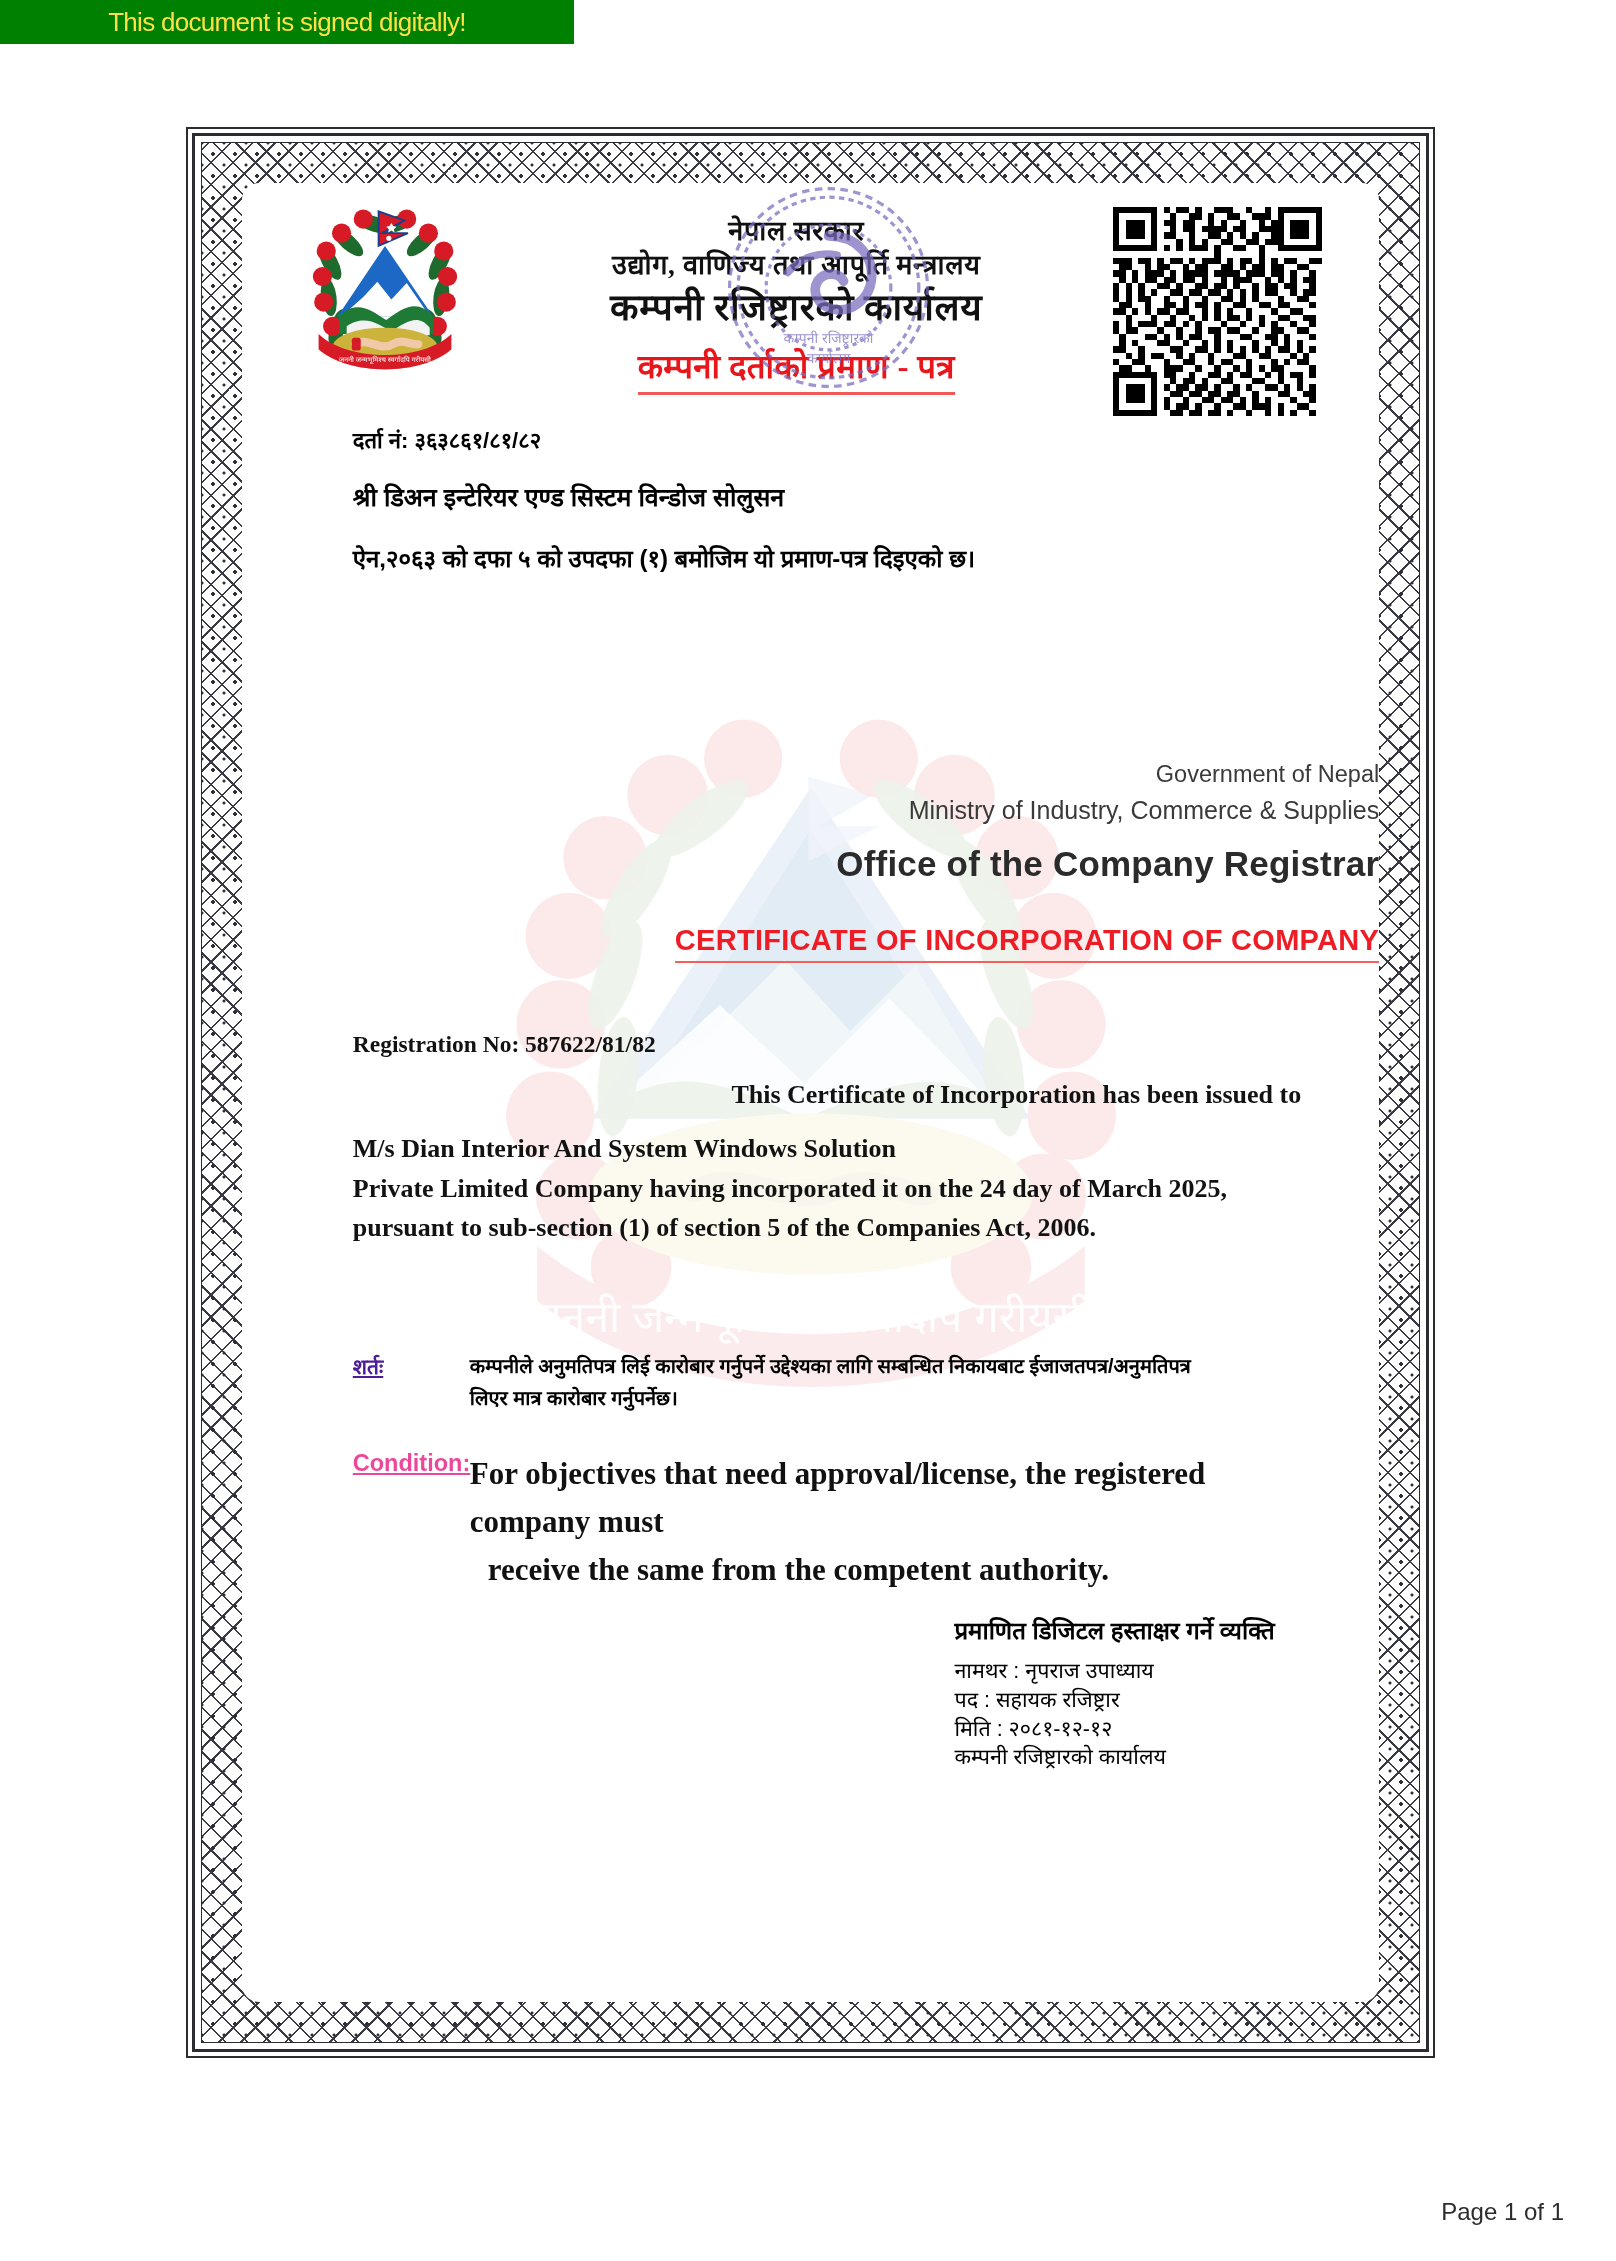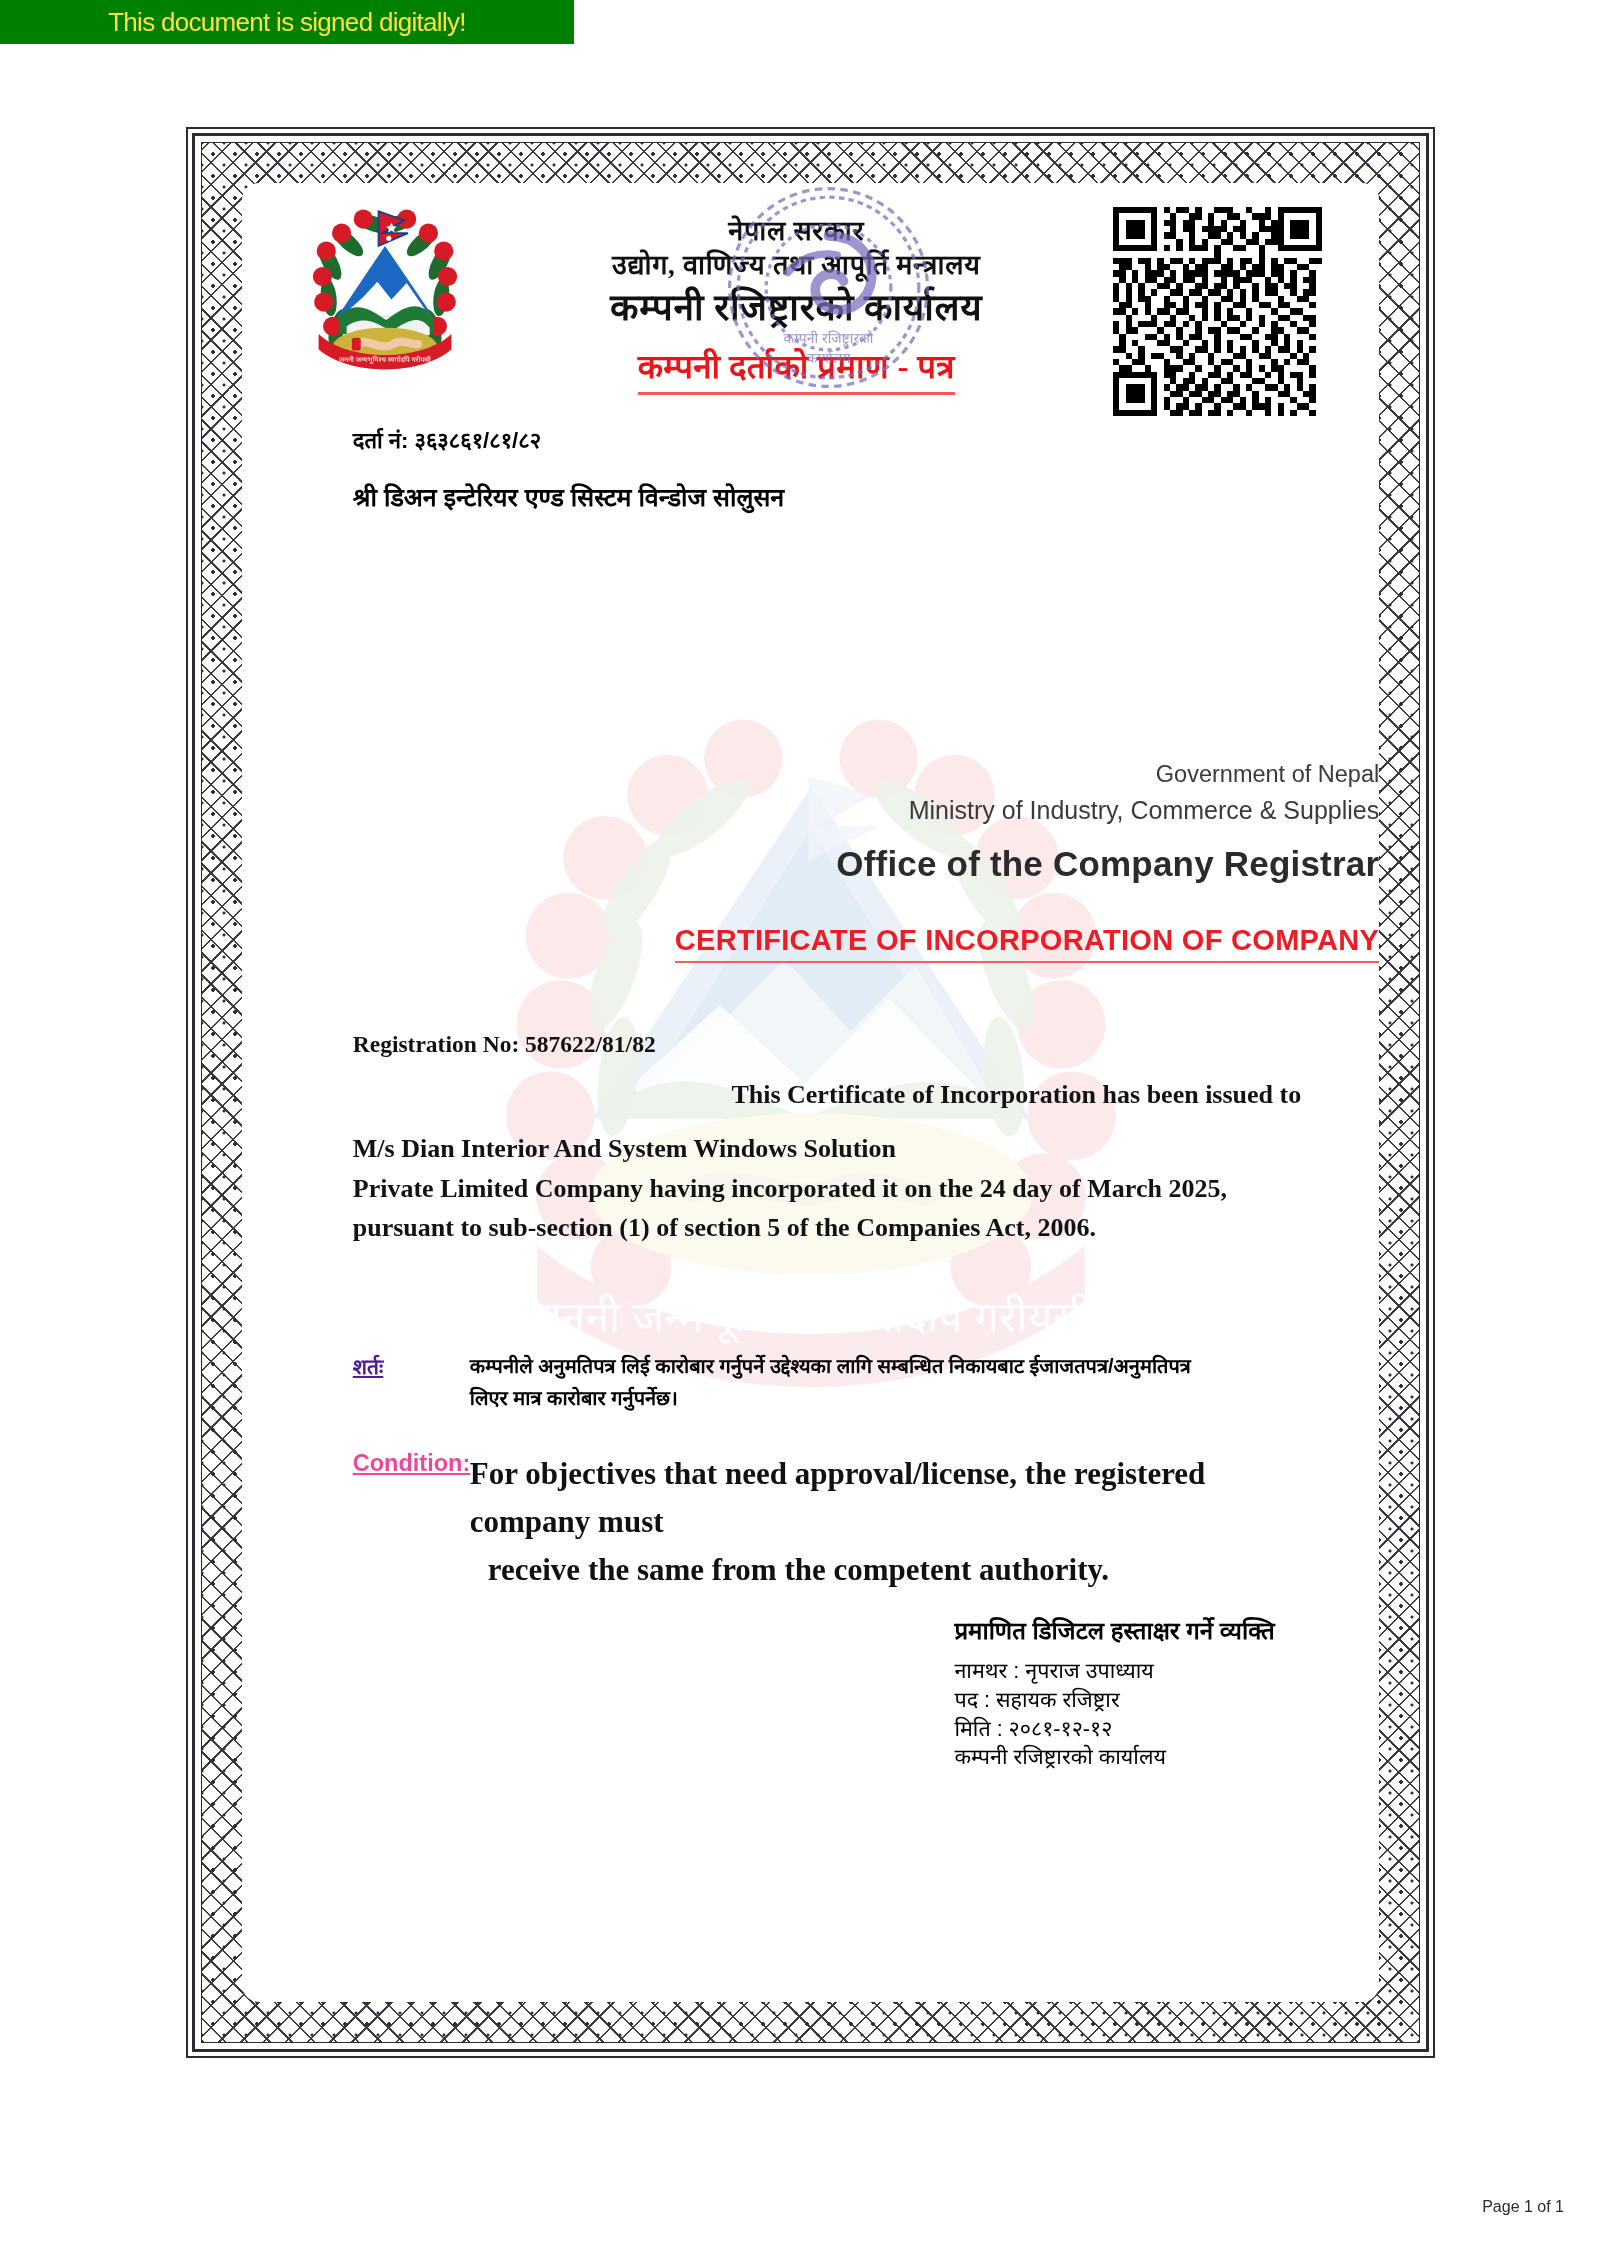"ऐन,२०६३ को दफा ५ को" div { html: none -> <div>ऐन,२०६३ को दफा ५ को उपदफा (१) बमोजिम यो प्रमाण-पत्र दिइएको छ।</div> }
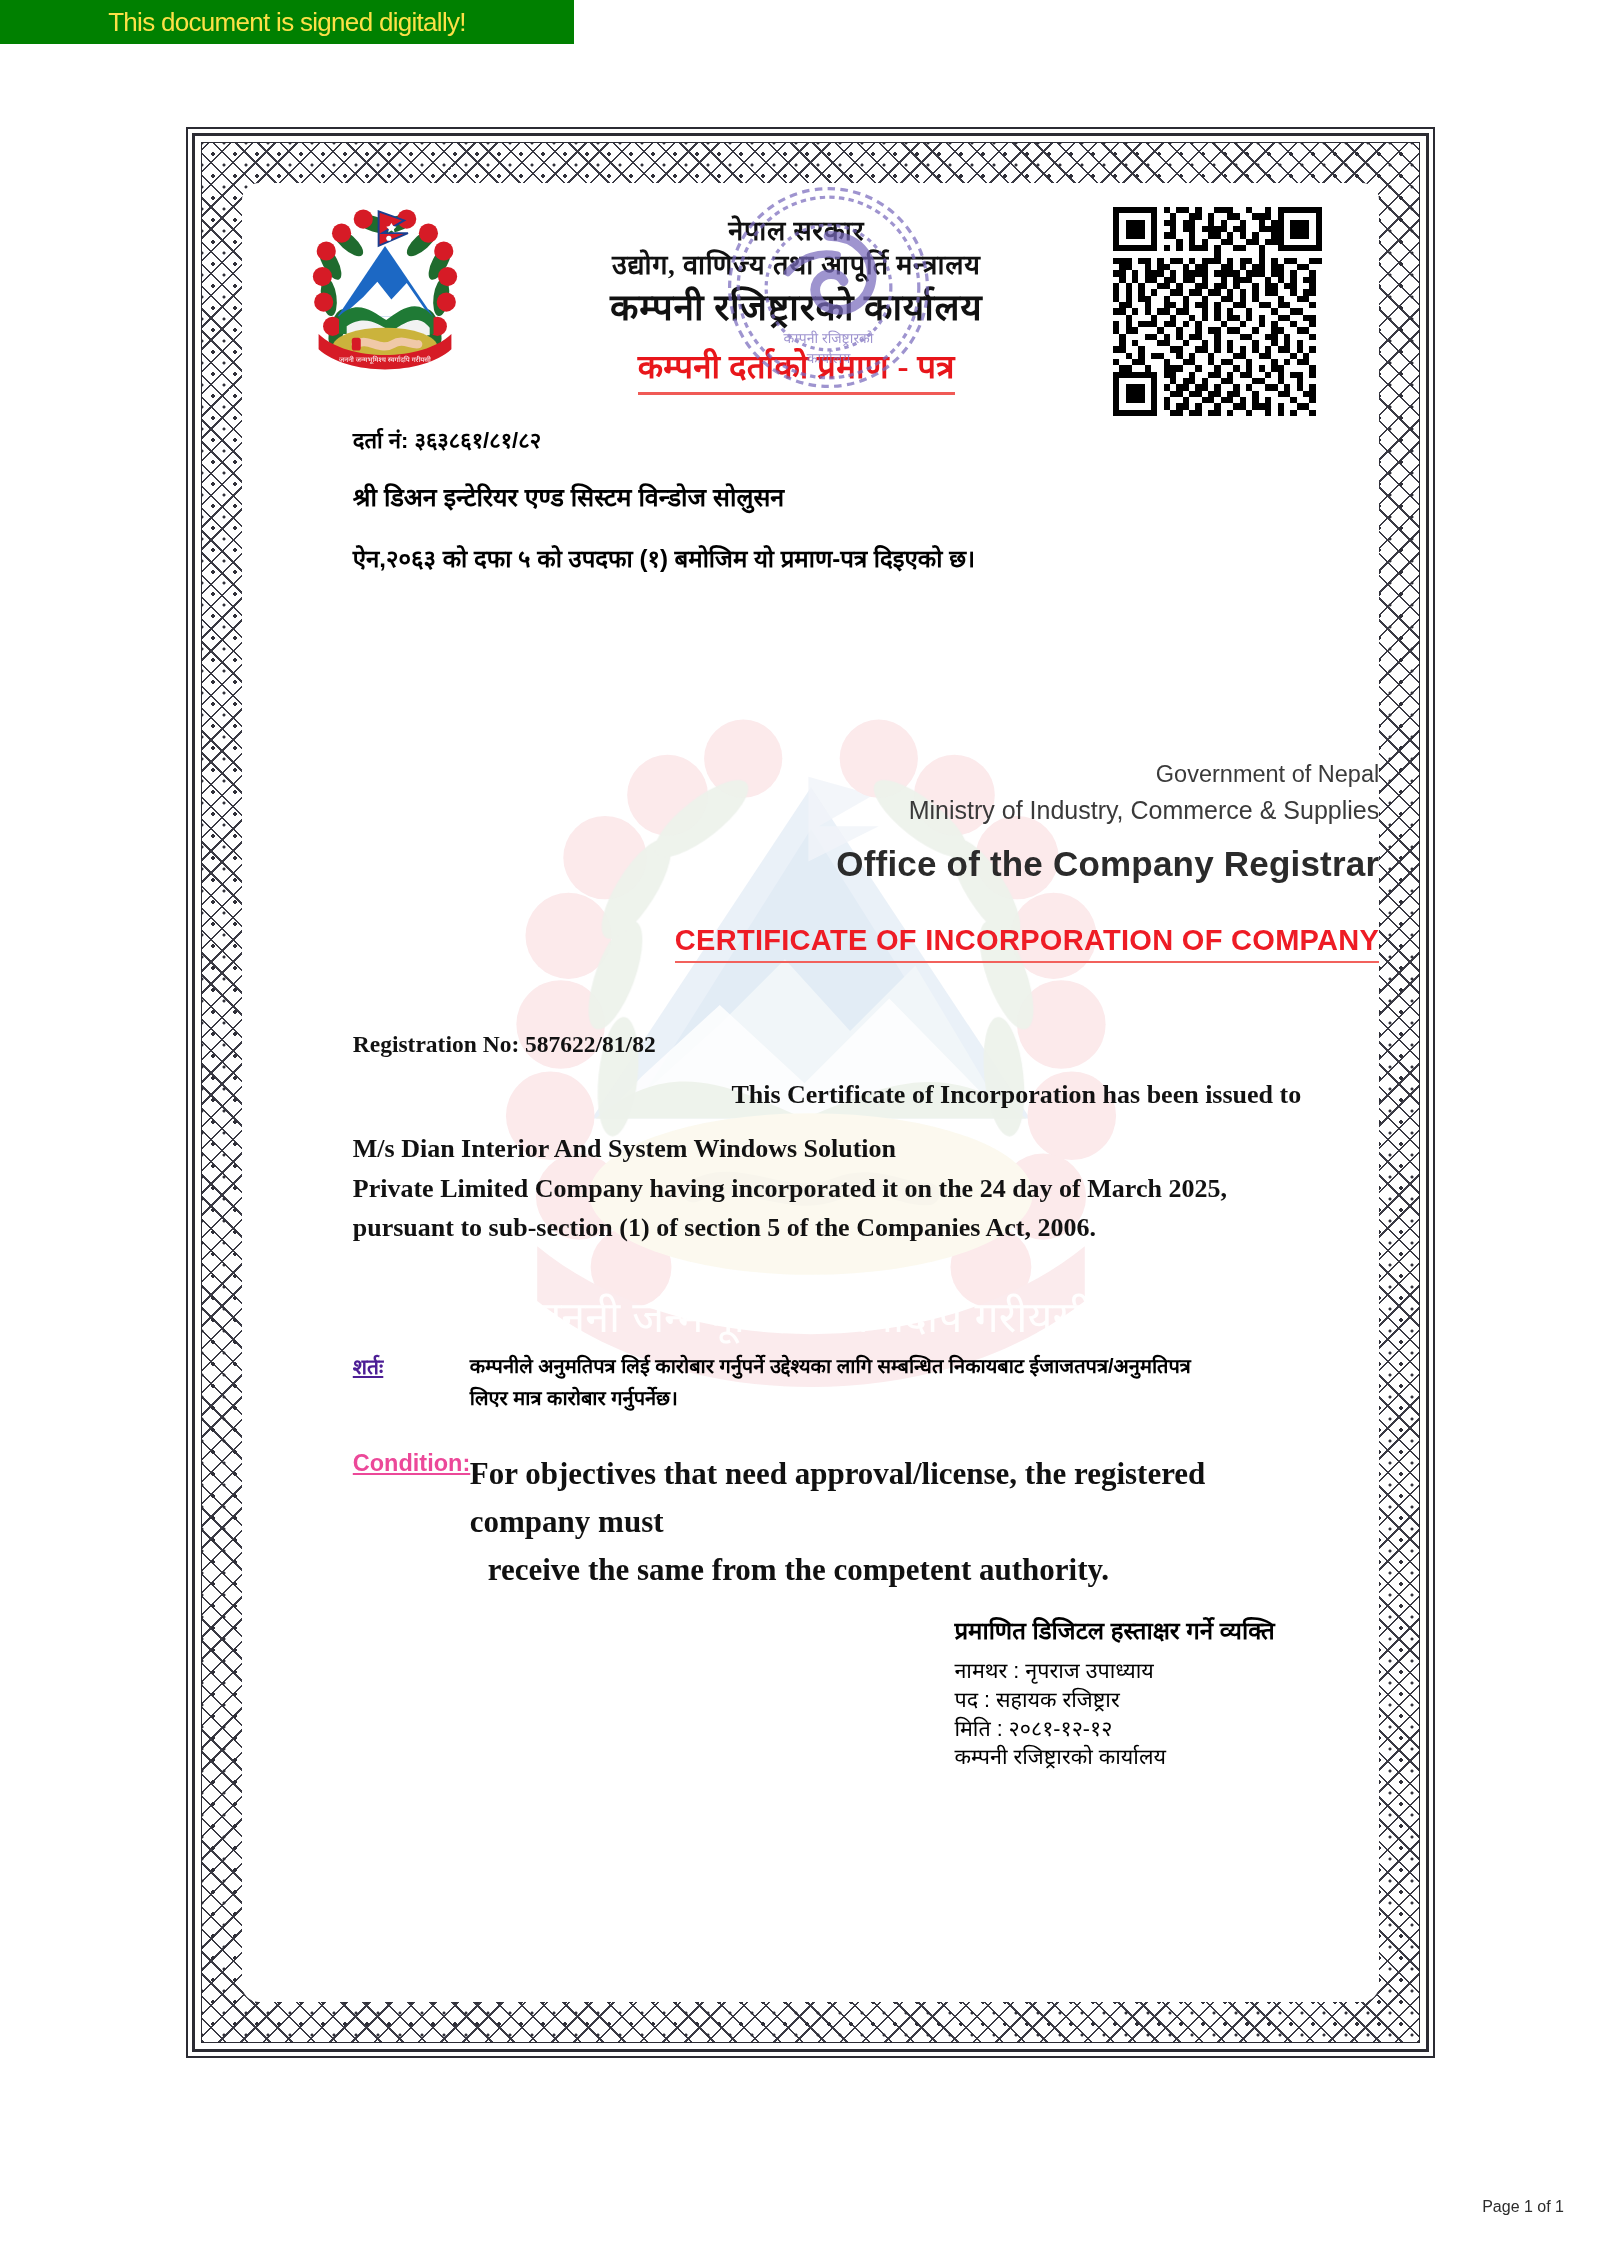"Page 1 of 1" .page-footer { font-size: 16px -> 24px }
